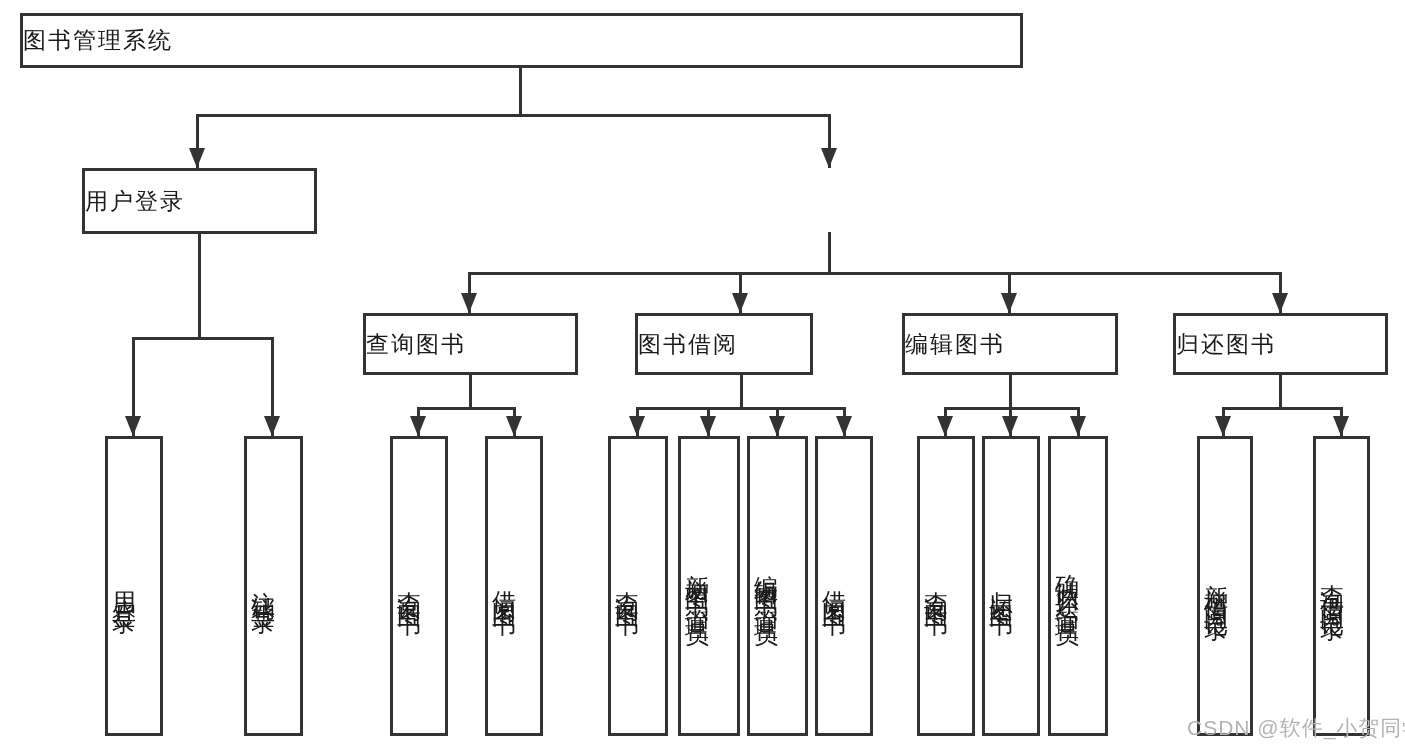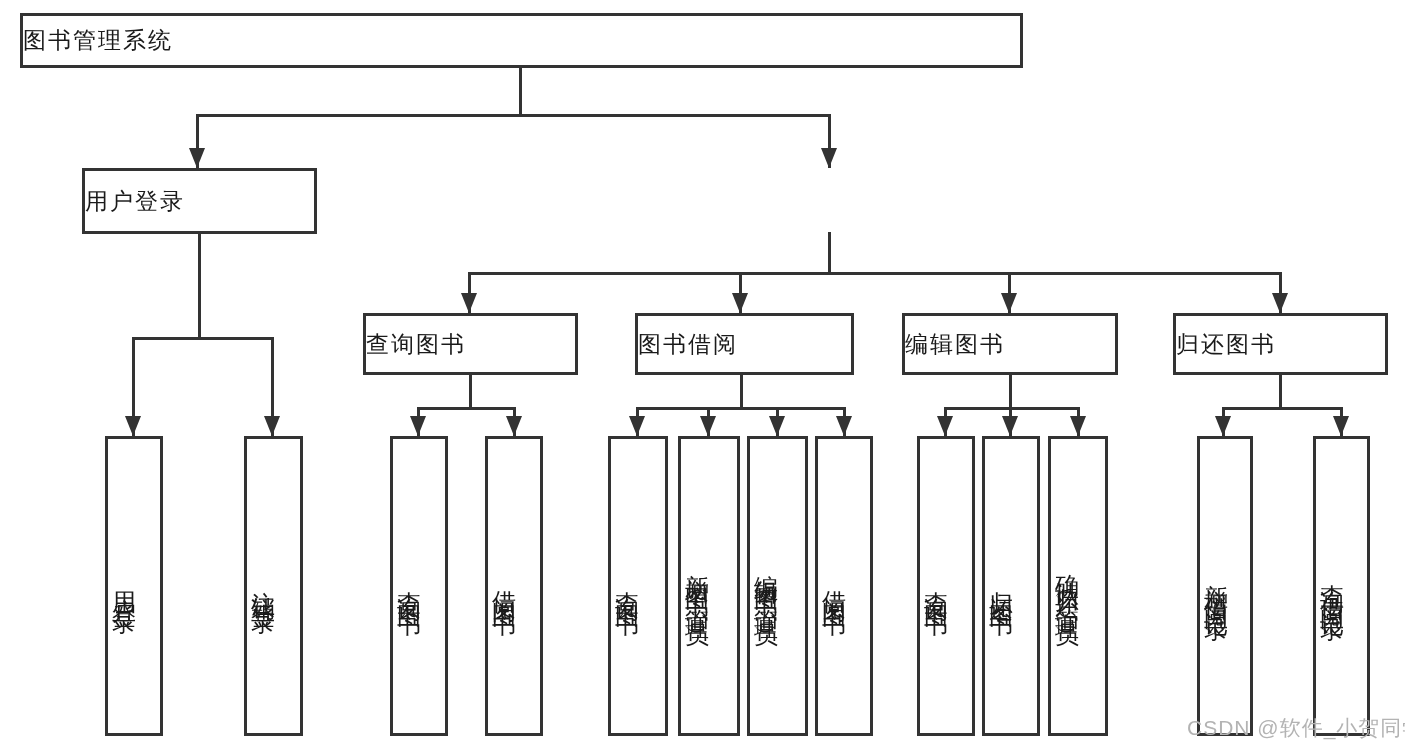"图书借阅" div.box { width: 219px -> 178px }
